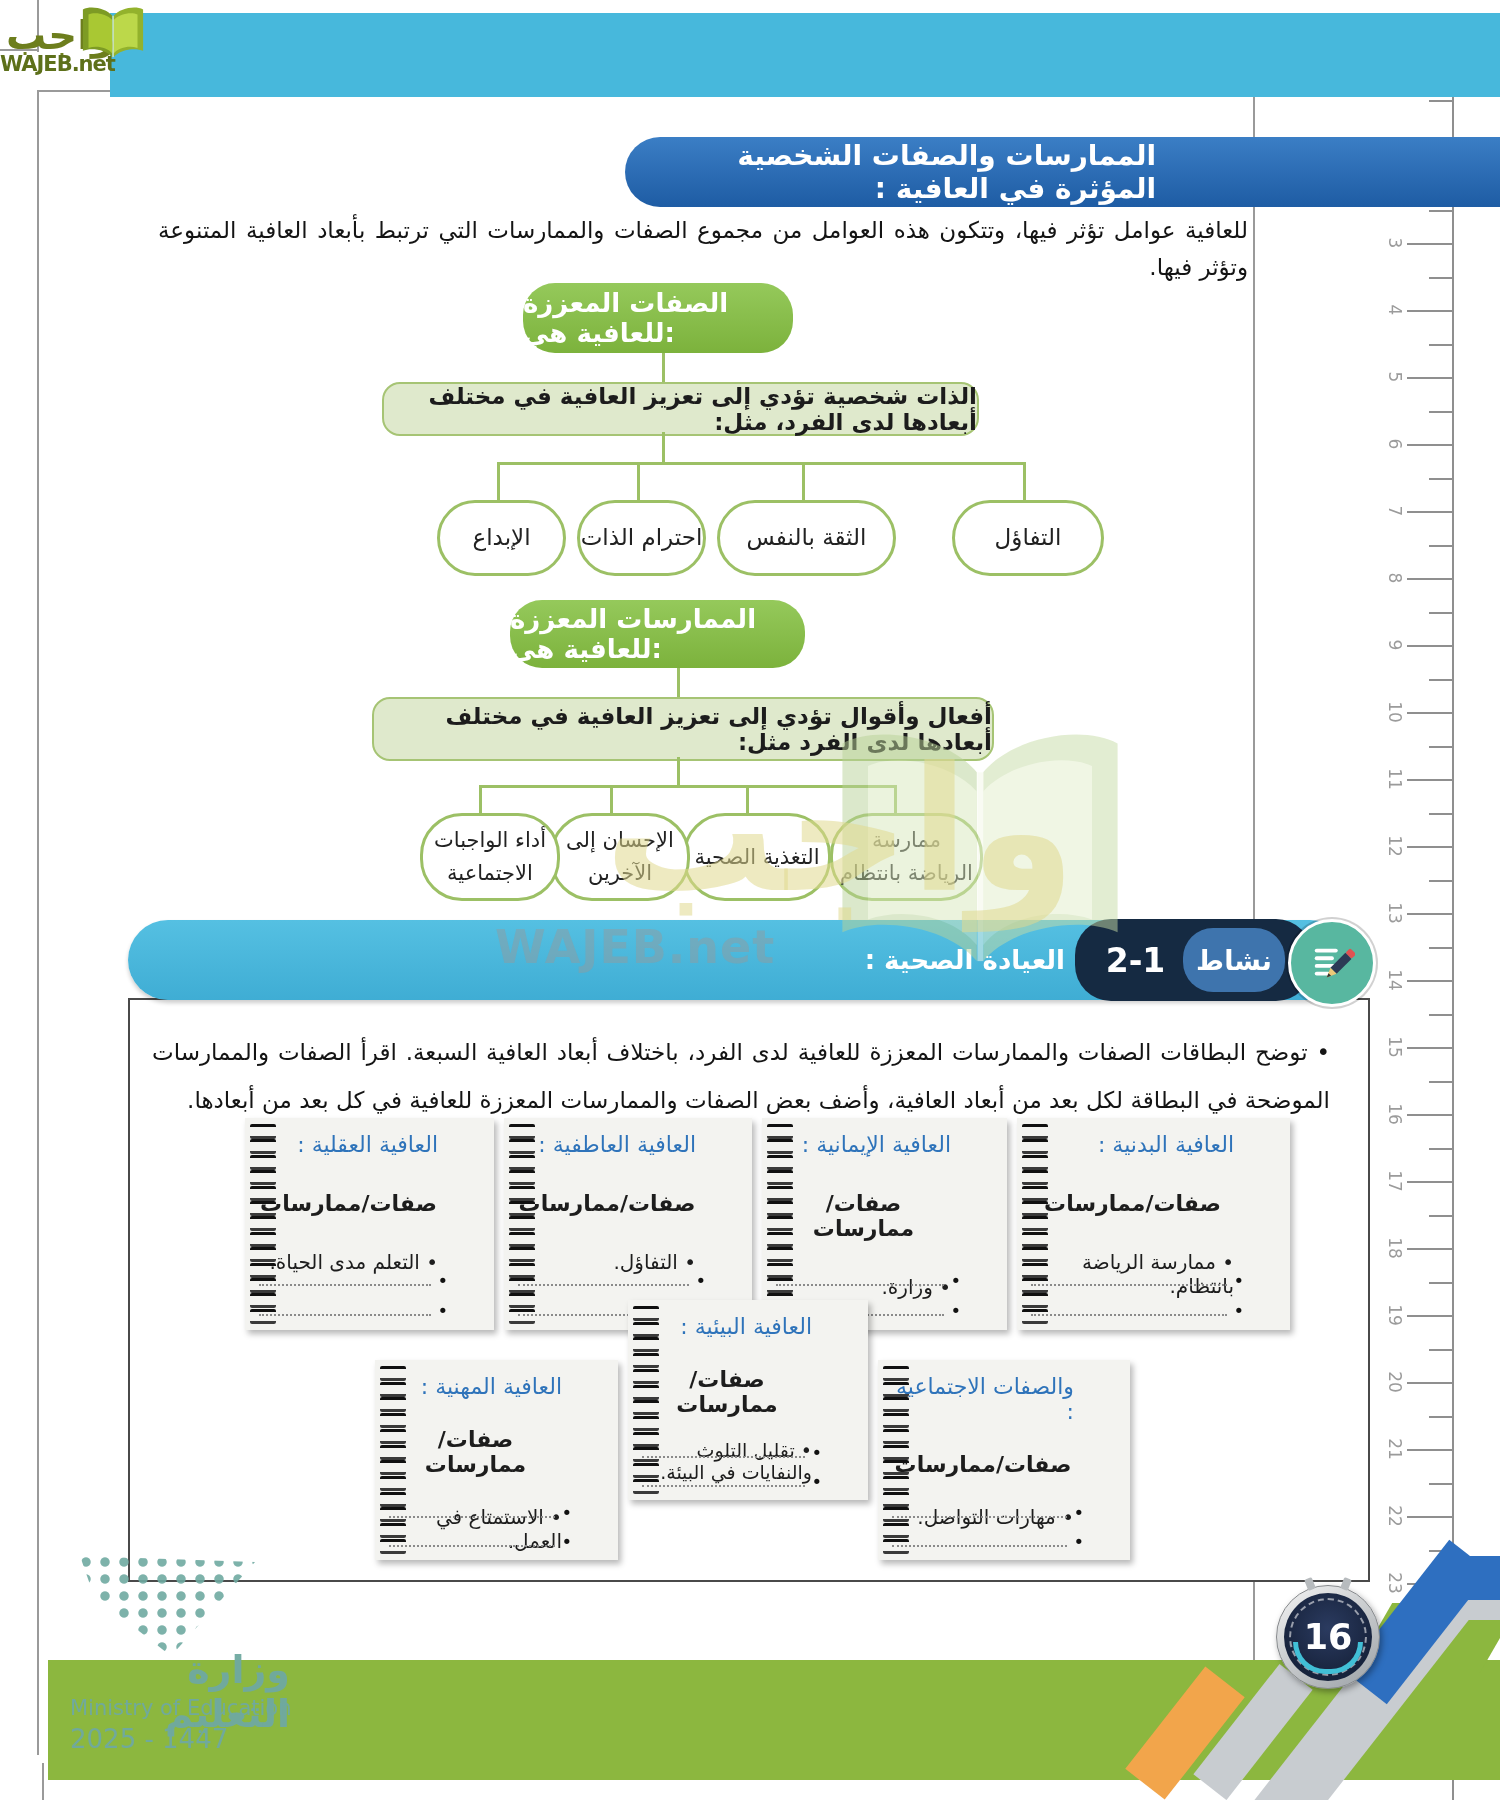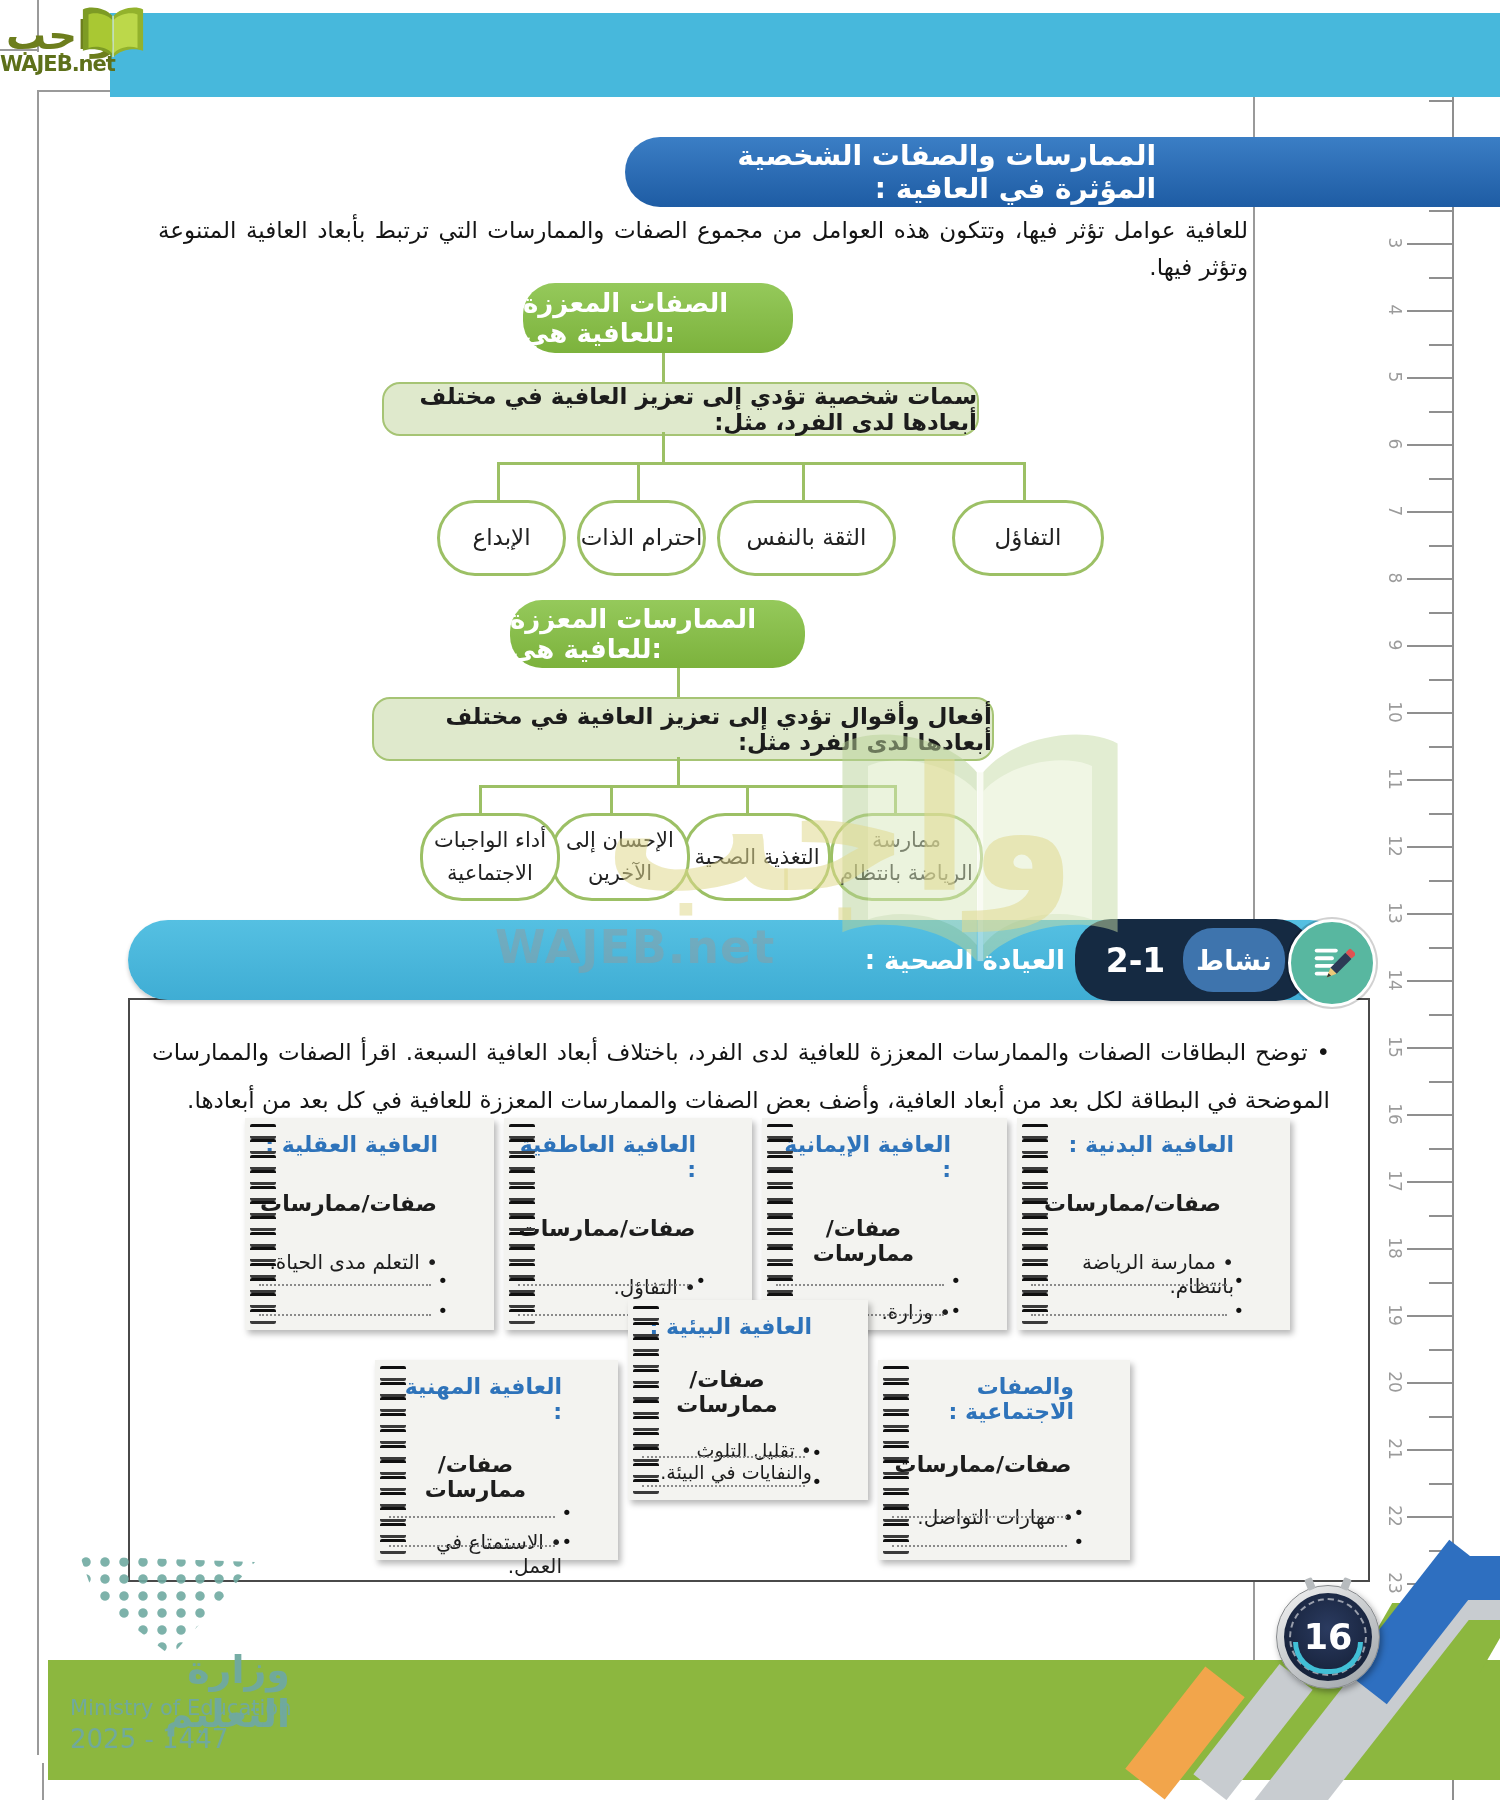"سمات شخصية تؤدي إلى تعزيز" div.abs { text: سمات -> الذات }
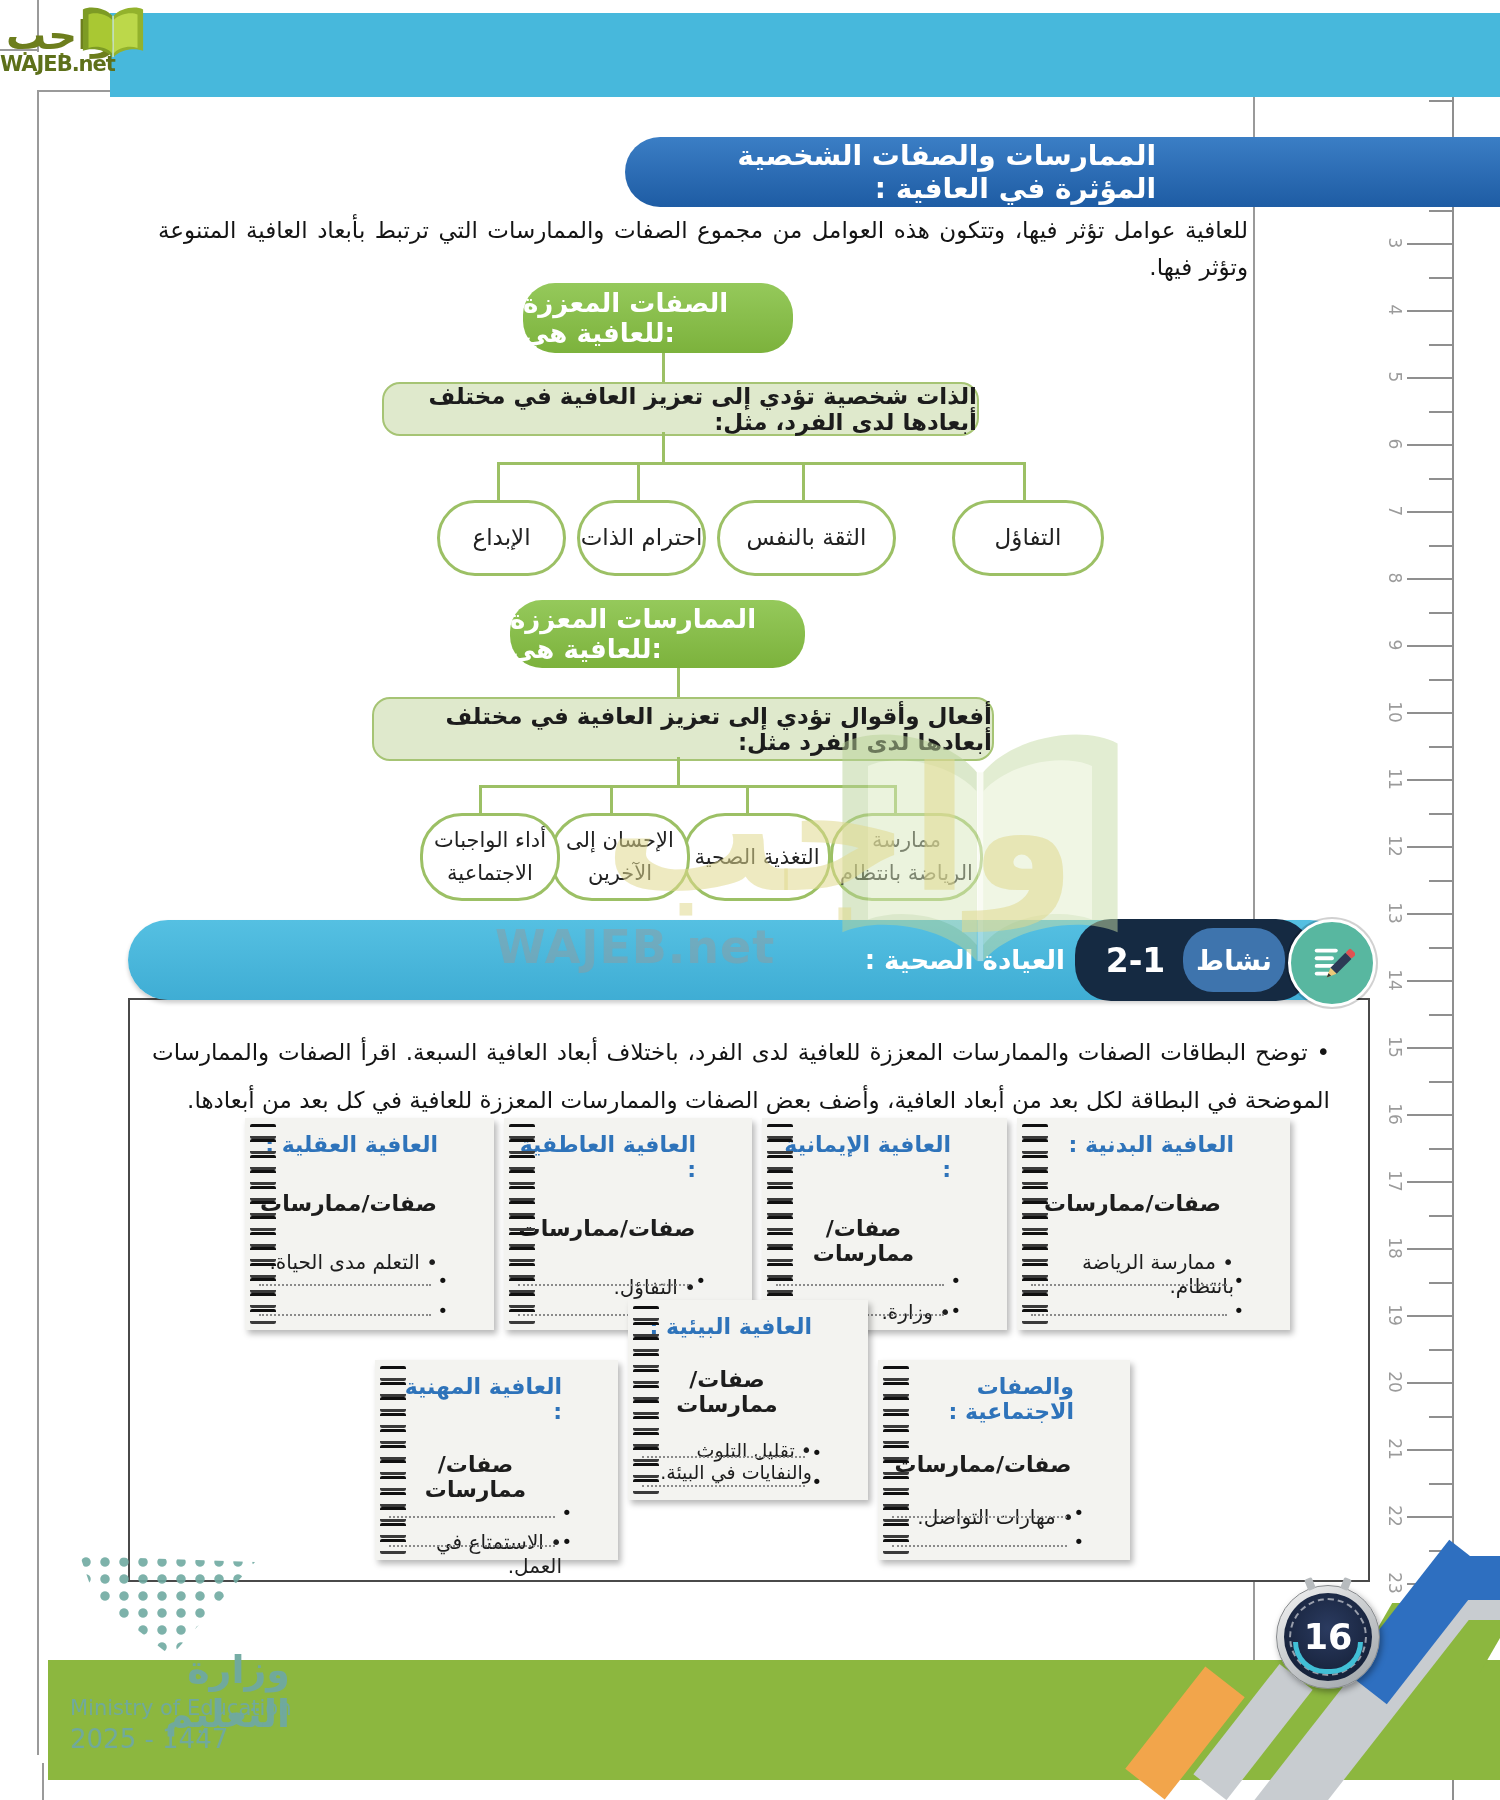"العافية العقلية :" .card-title { font-weight: 700 -> 400 }
